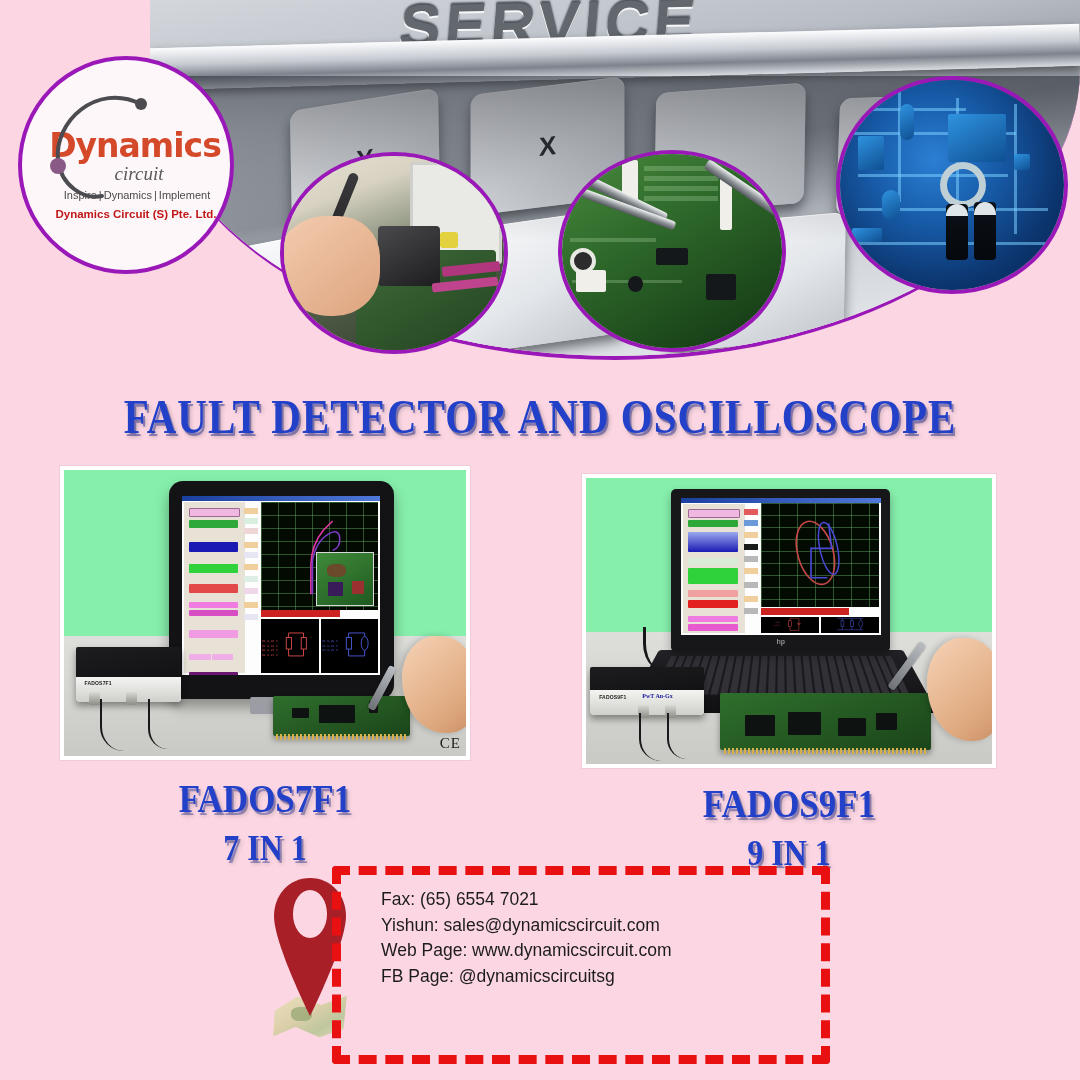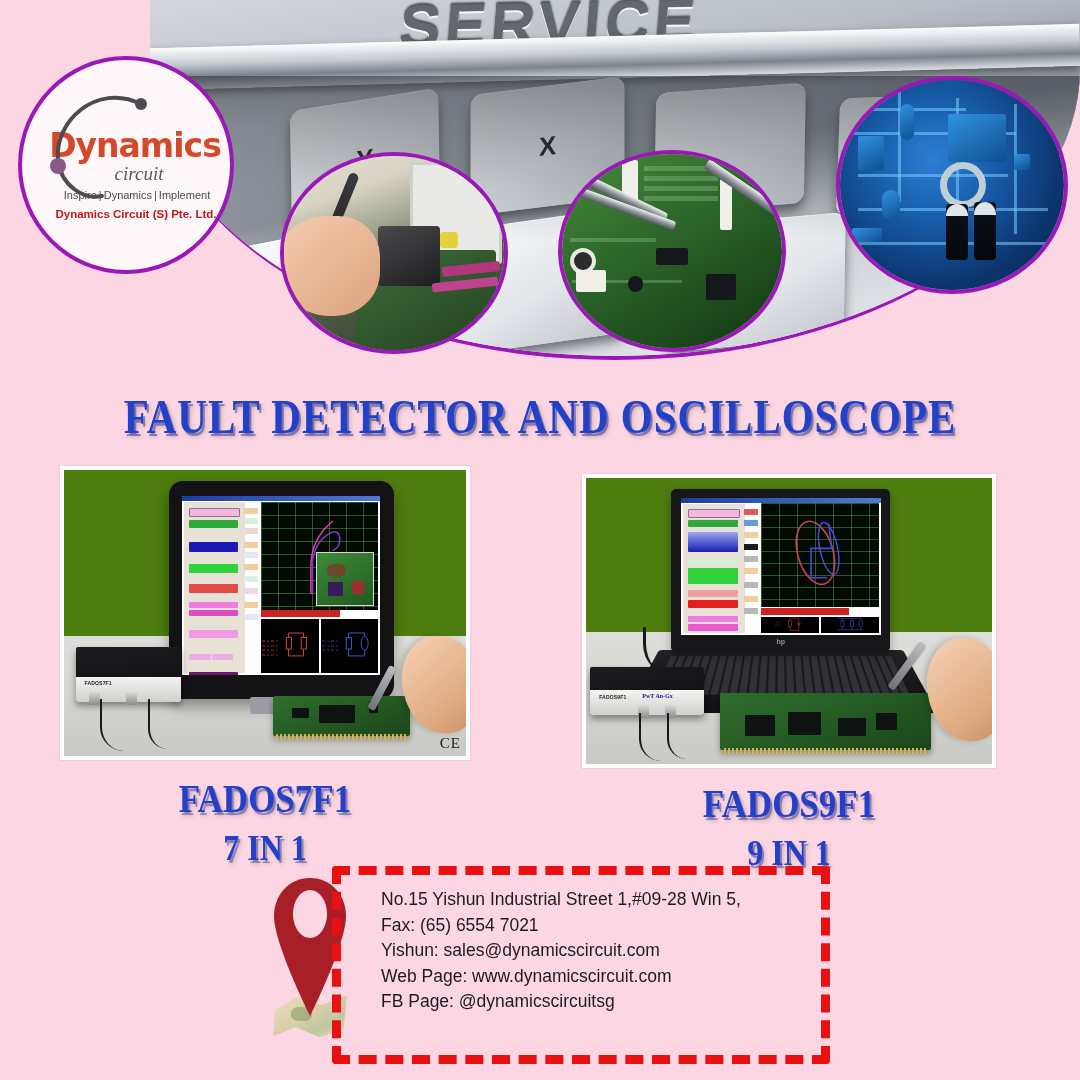"CE" .scene { background: #4d7c0f -> #86efac }
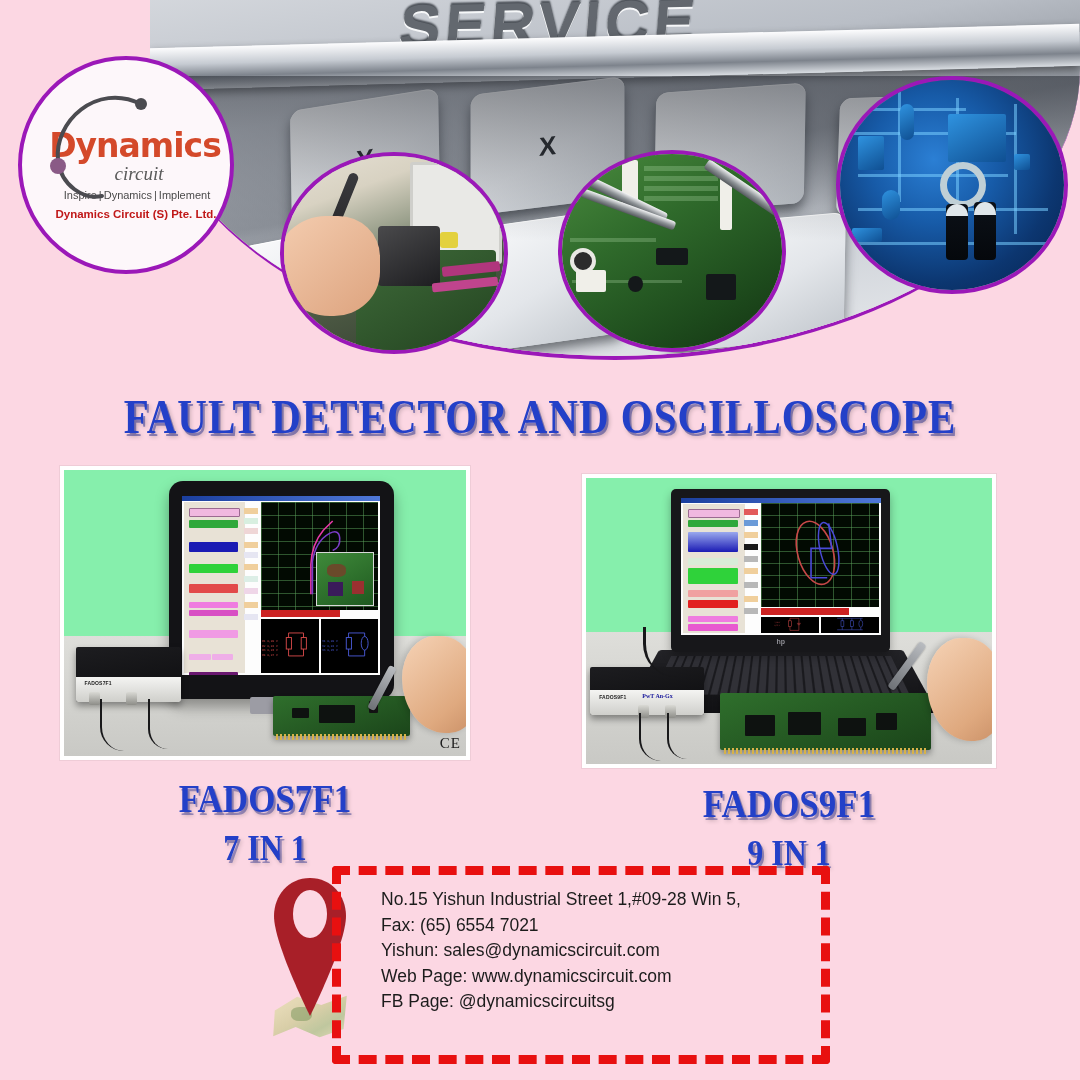"No.15 Yishun Industrial Street 1,#09-28" div { html: <div>No.15 Yishun Industrial Street 1,#09-28 Win 5,</div> -> none }
